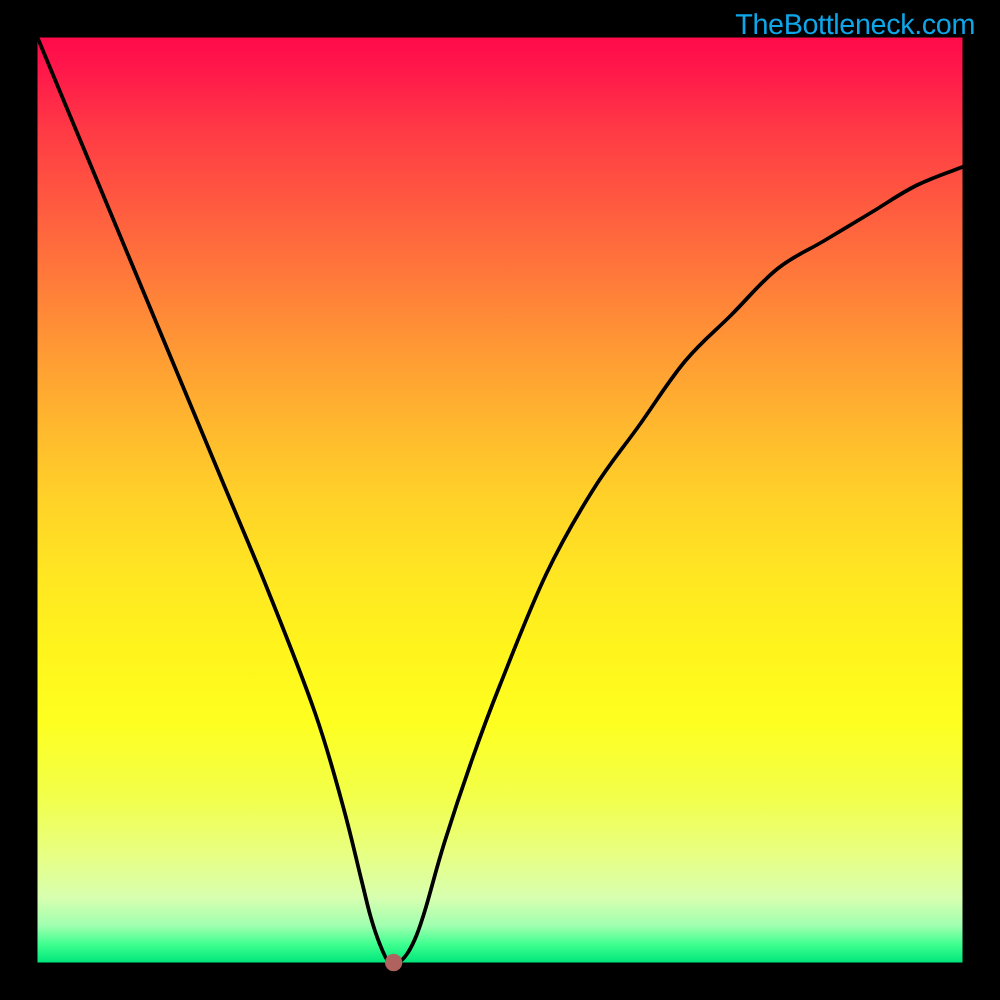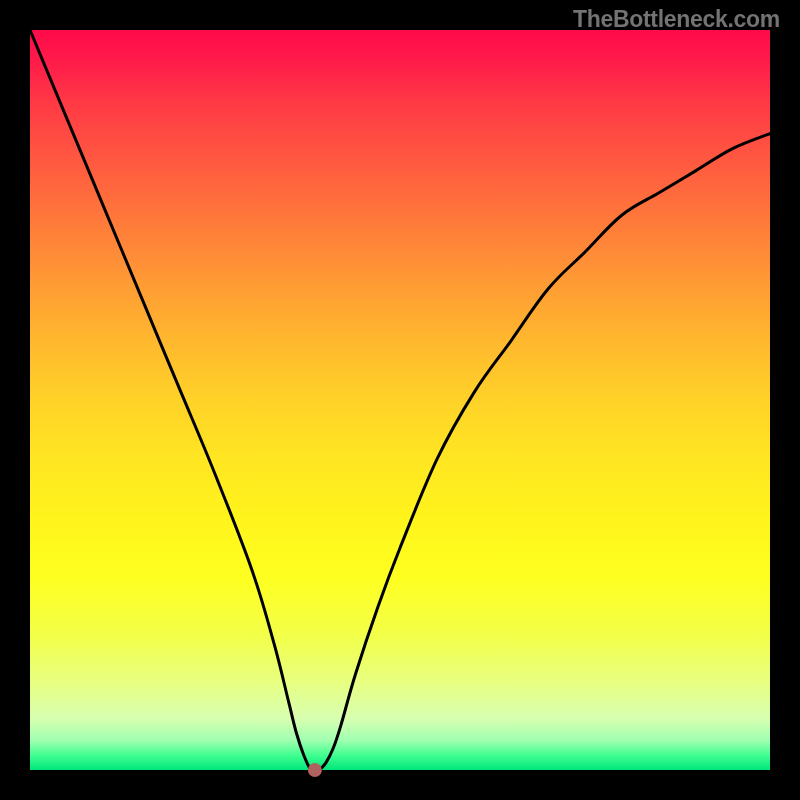"TheBottleneck.com" .watermark { color: #737373 -> #0ea5e9; font-weight: 700 -> 400 }
